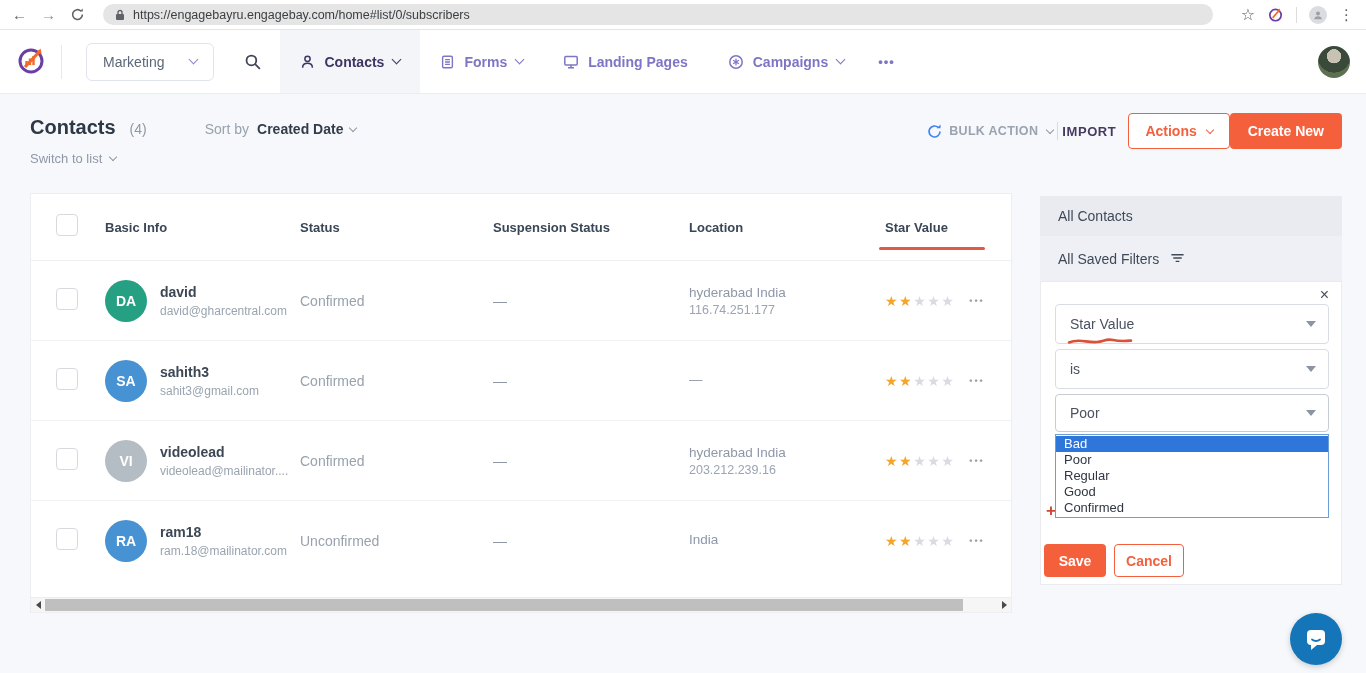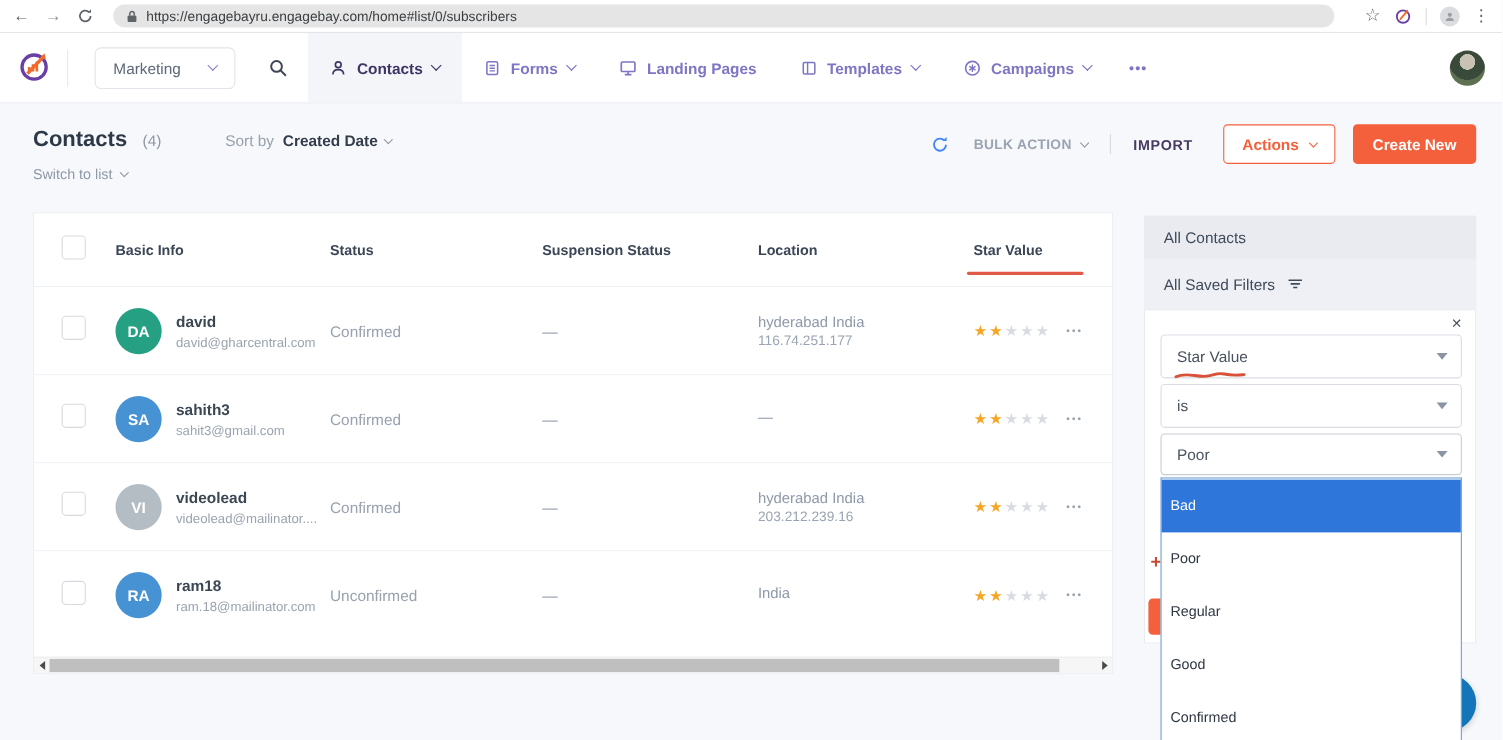"Templates" div.nav-item { html: <div> <svg> <rect></rect> <path></path> </svg> <span>Templates</span> <span></span> </div> -> none }
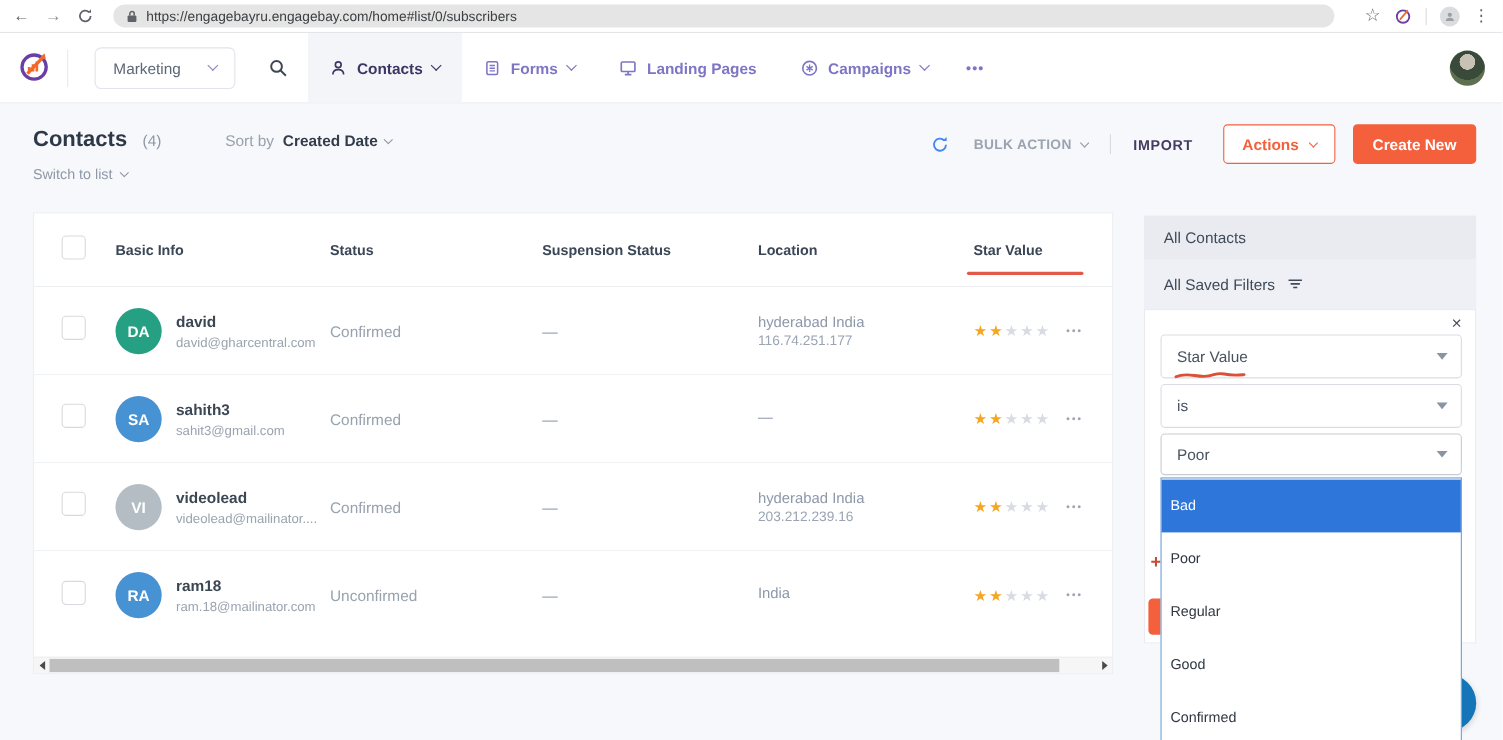"BULK ACTION" .head-actions { gap: 16px -> none }
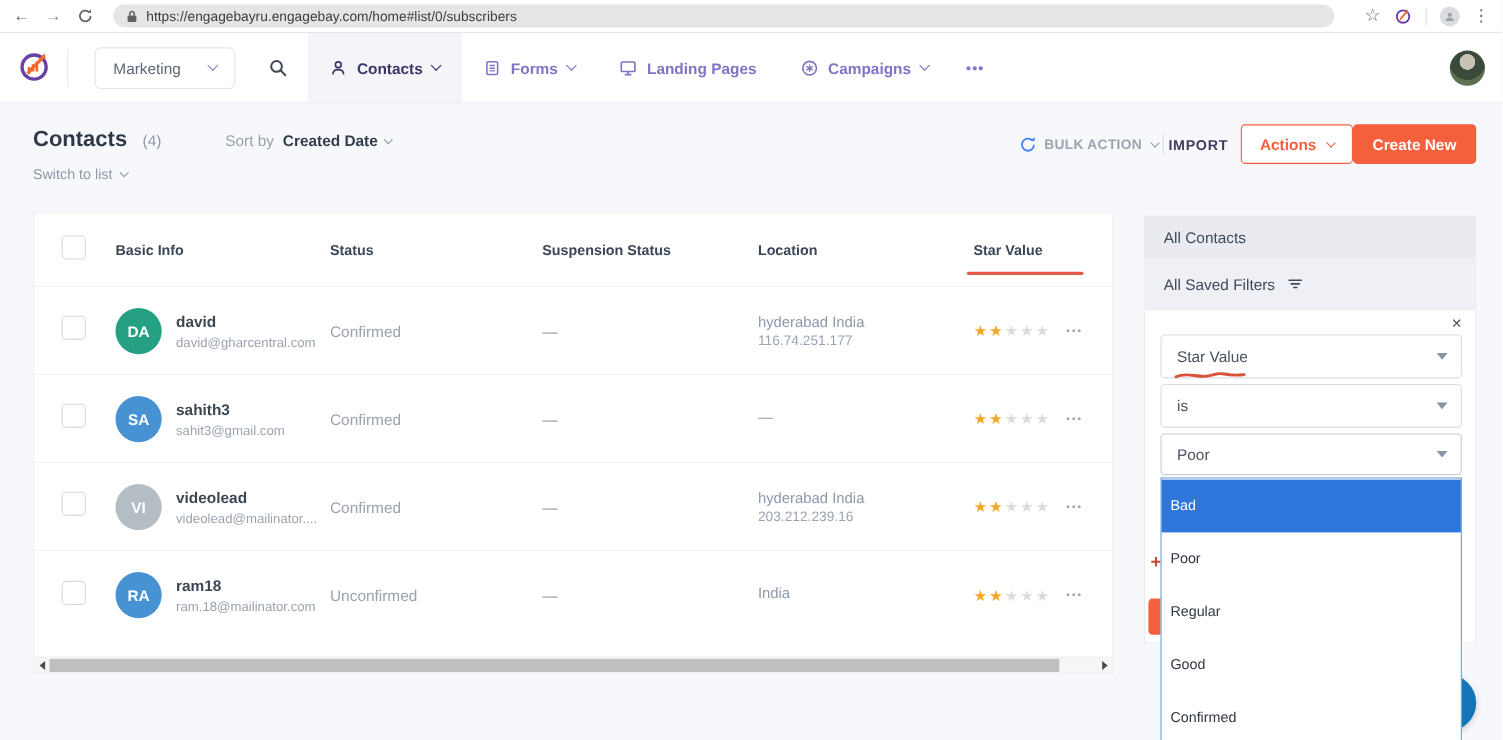"Bad" .listbox li { padding: 16px 8px -> 0 8px }
